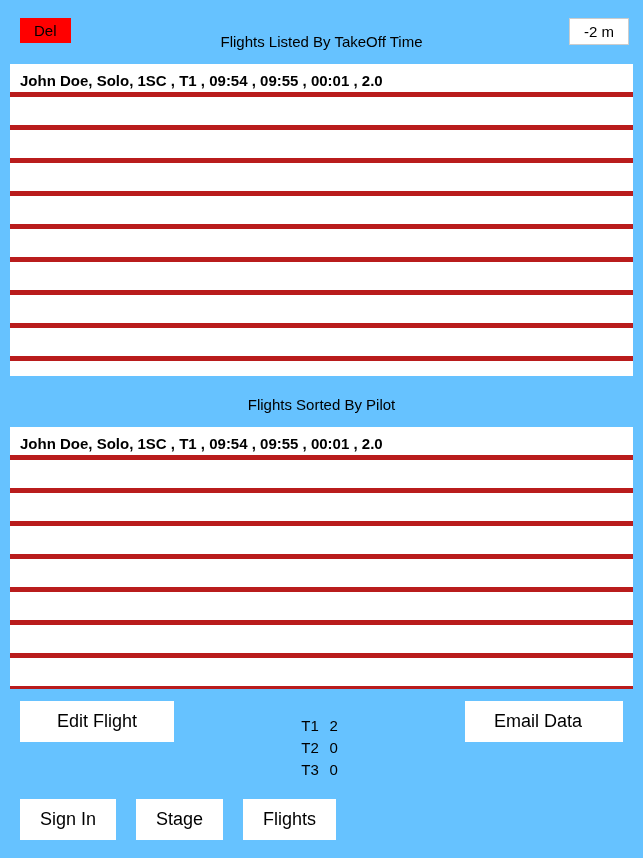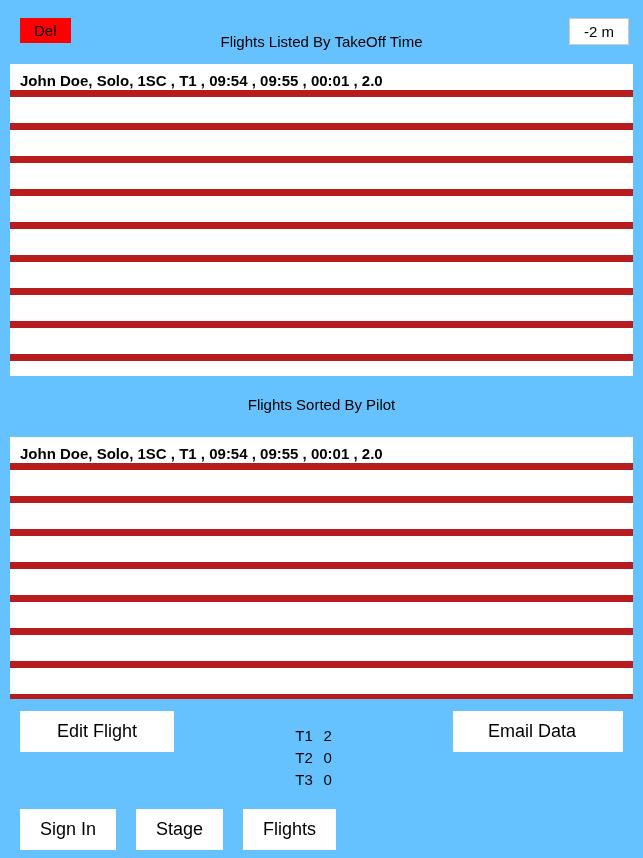"John Doe, Solo, 1SC ," .list-row { border-bottom: 7px solid #b91c1c -> 5px solid #b91c1c }
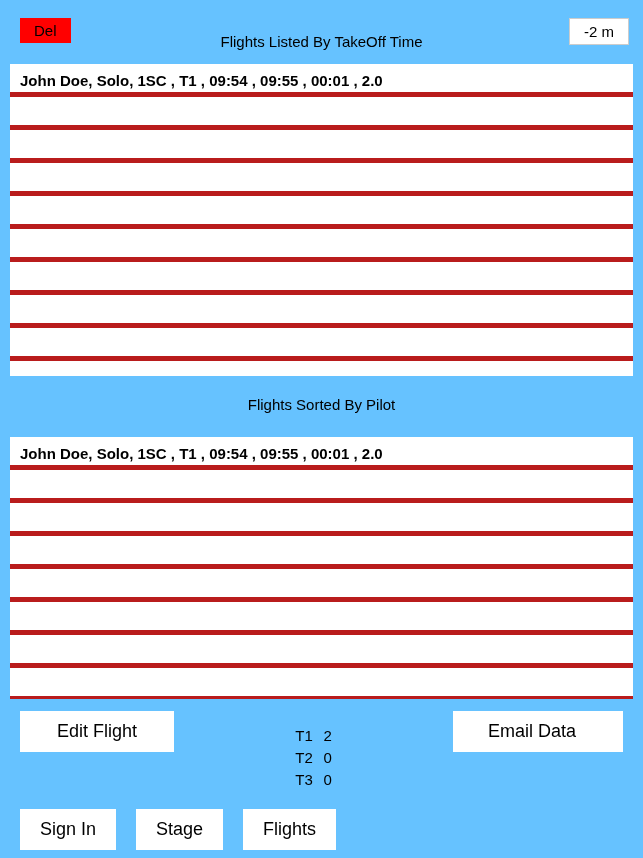"Flights Sorted By Pilot" .section-title { margin: 20px 0 24px 0 -> 20px 0 14px 0 }
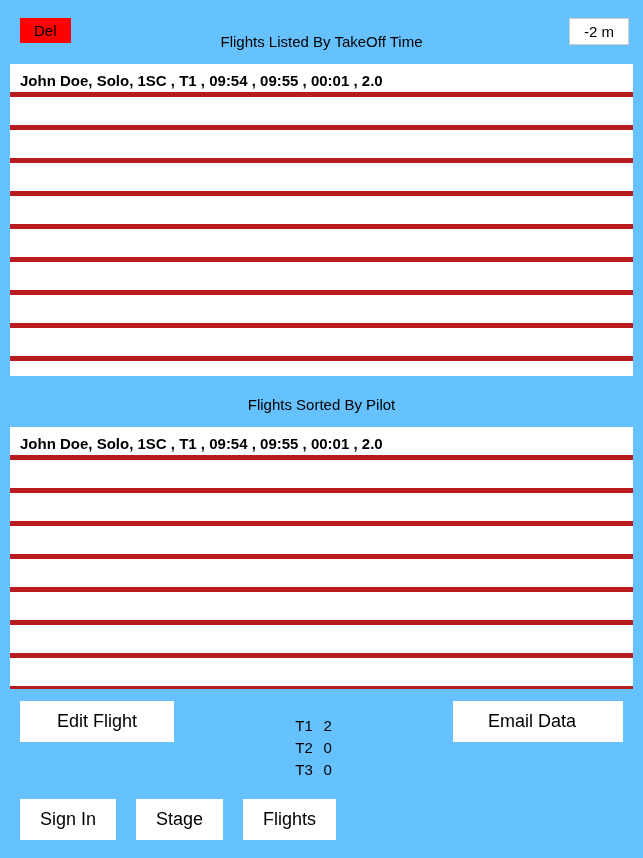"Email Data" .email-btn { width: 170px -> 158px }
